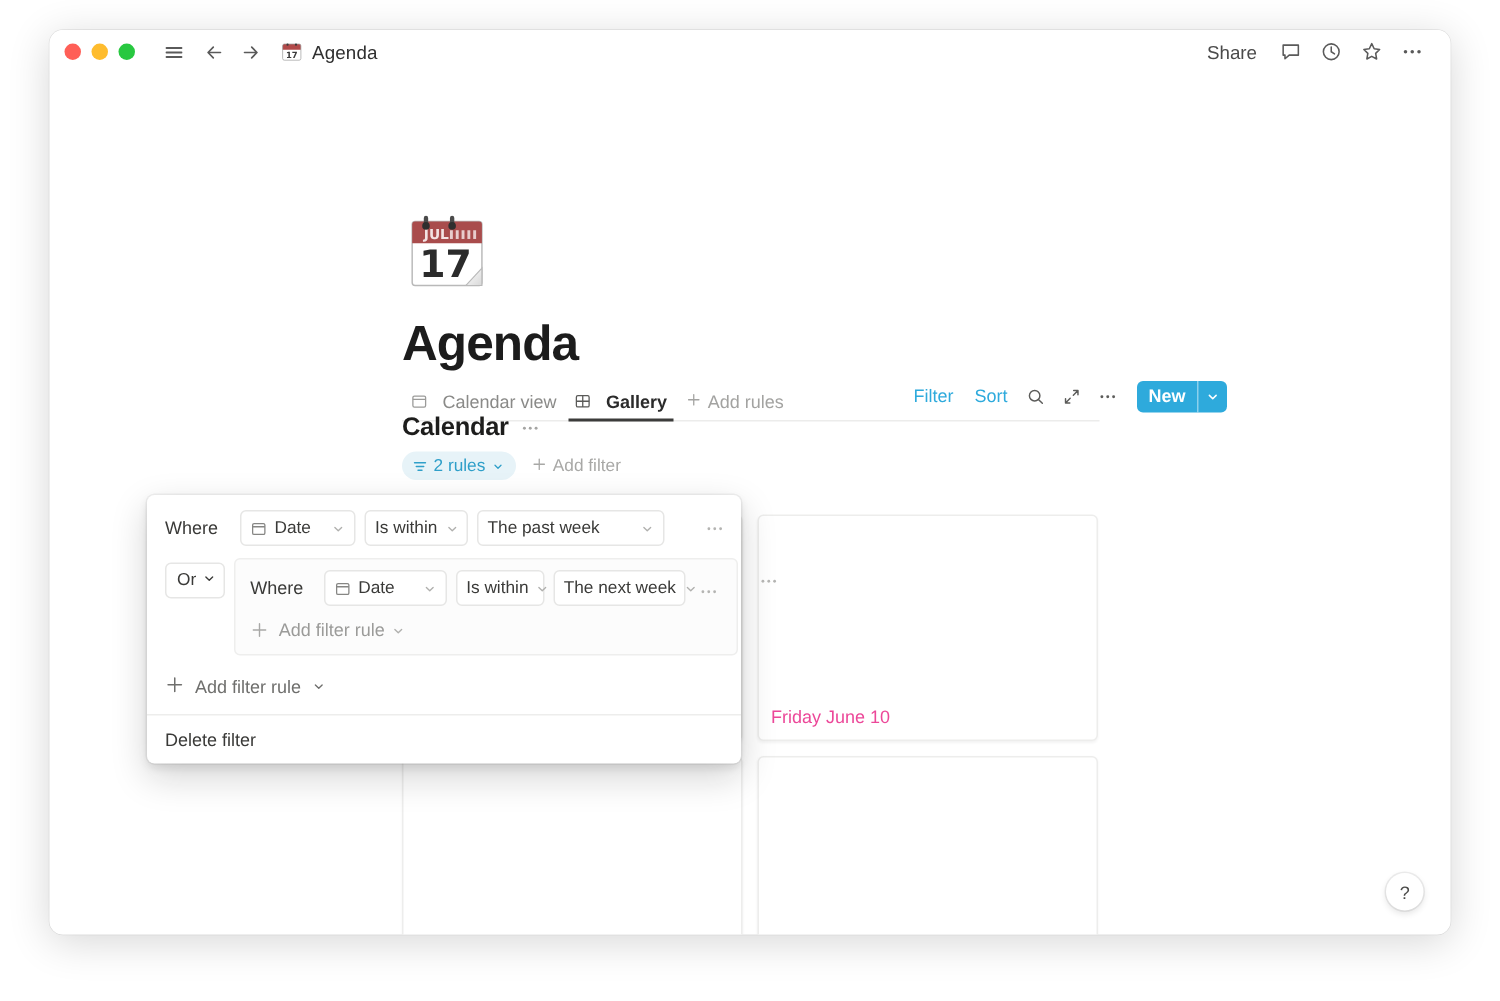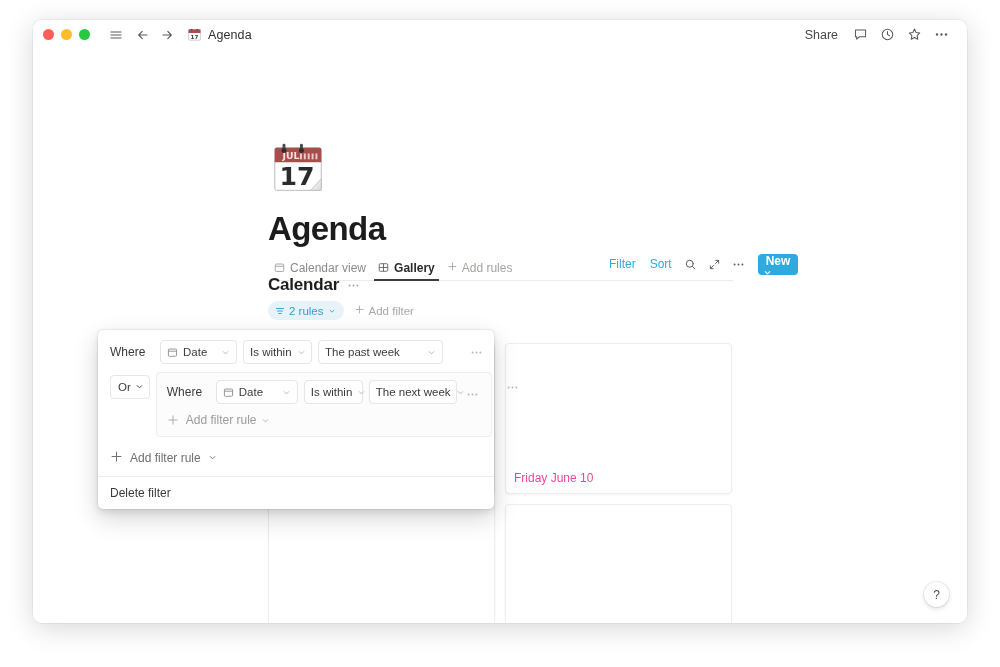"Calendar view" .view-tab { gap: 5px -> 10px }
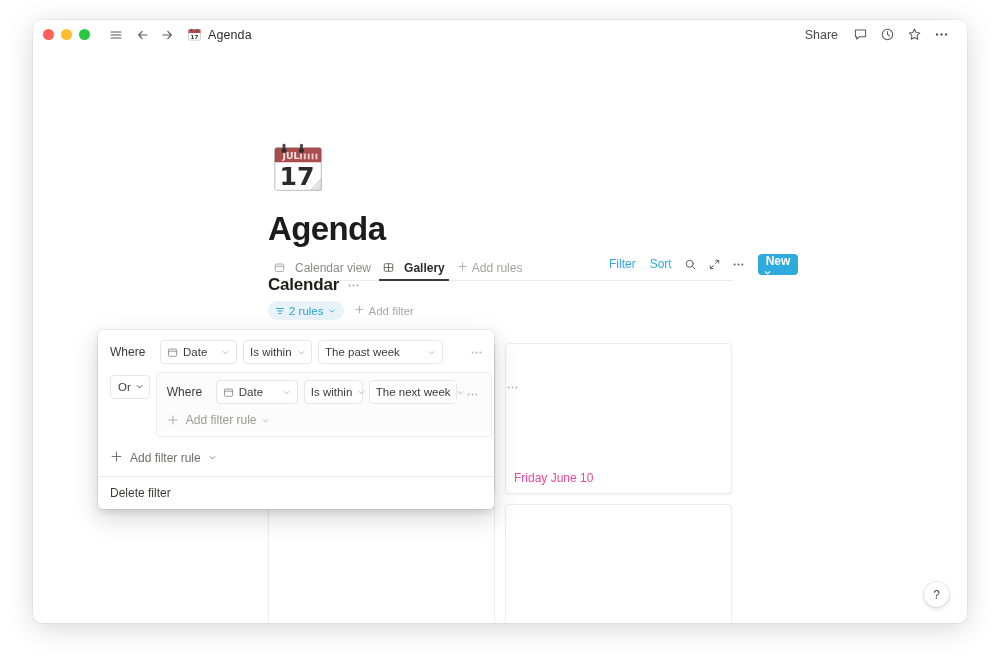"New" .new-btn { flex-direction: column -> none }
